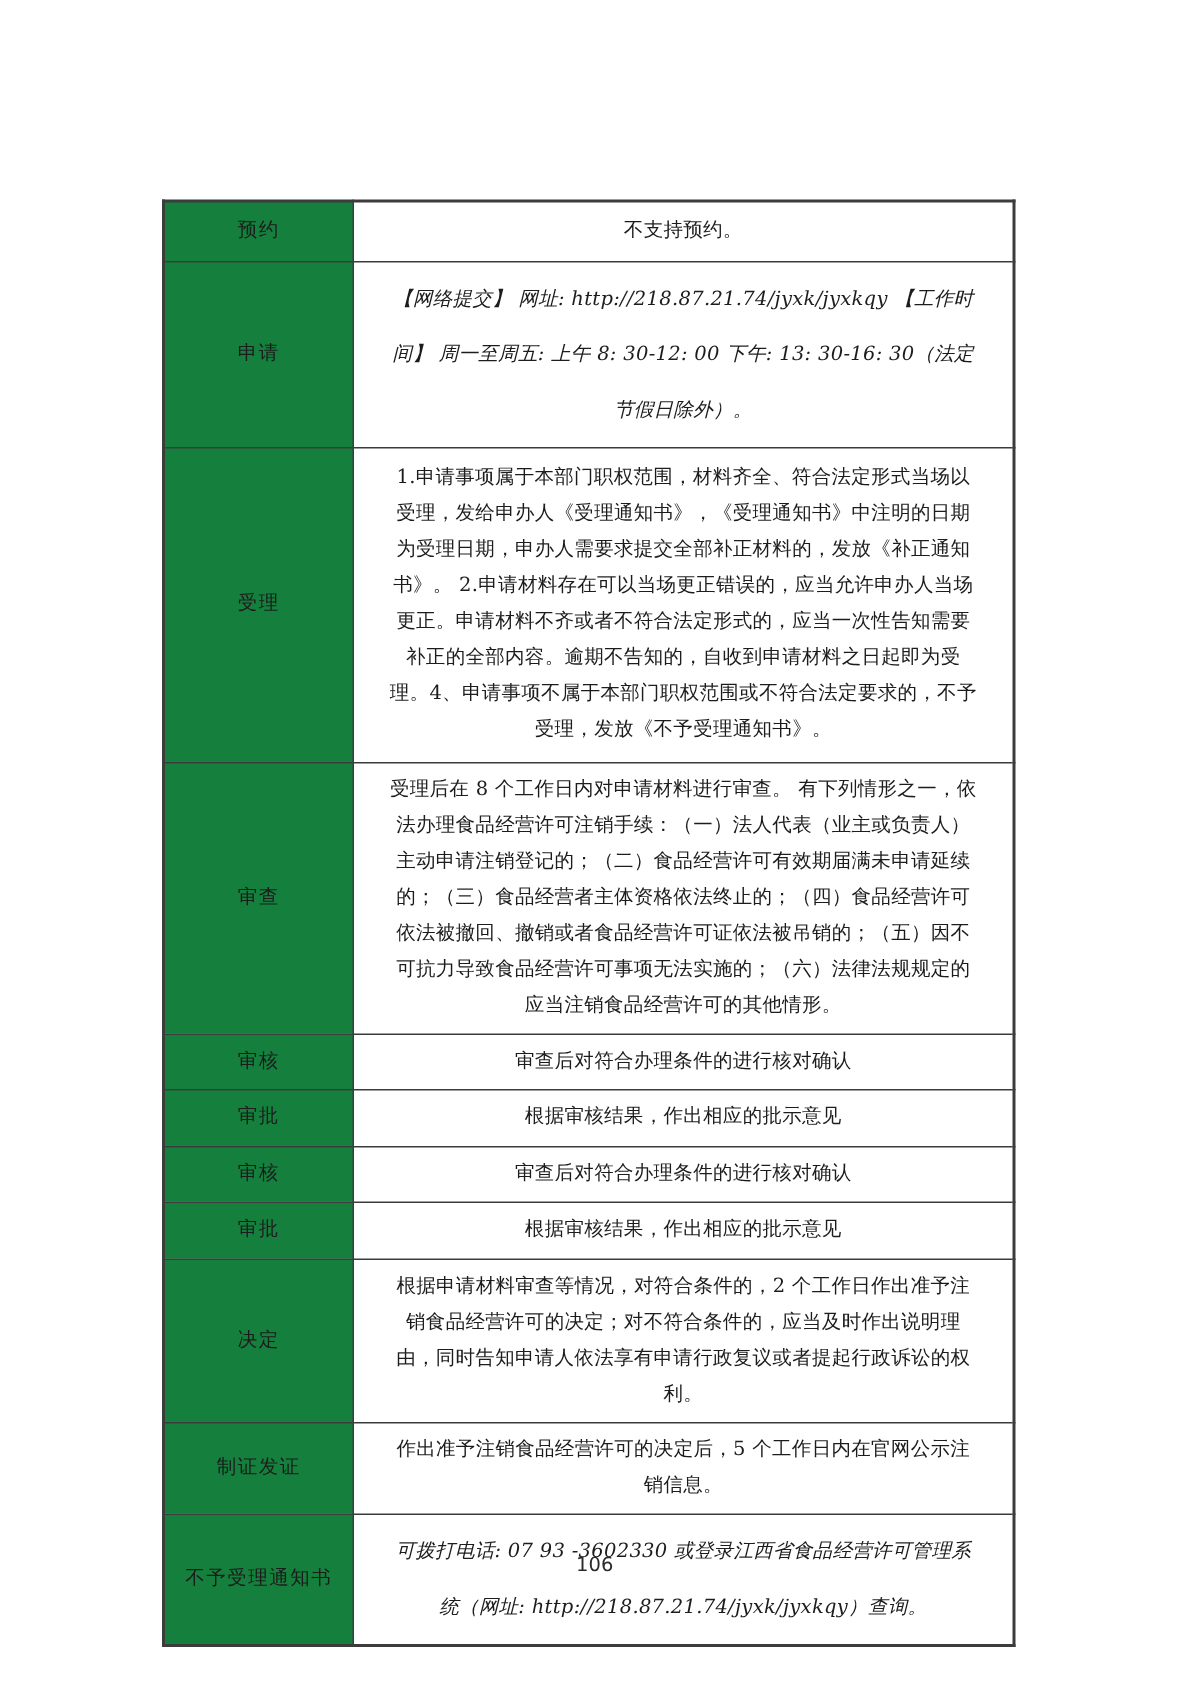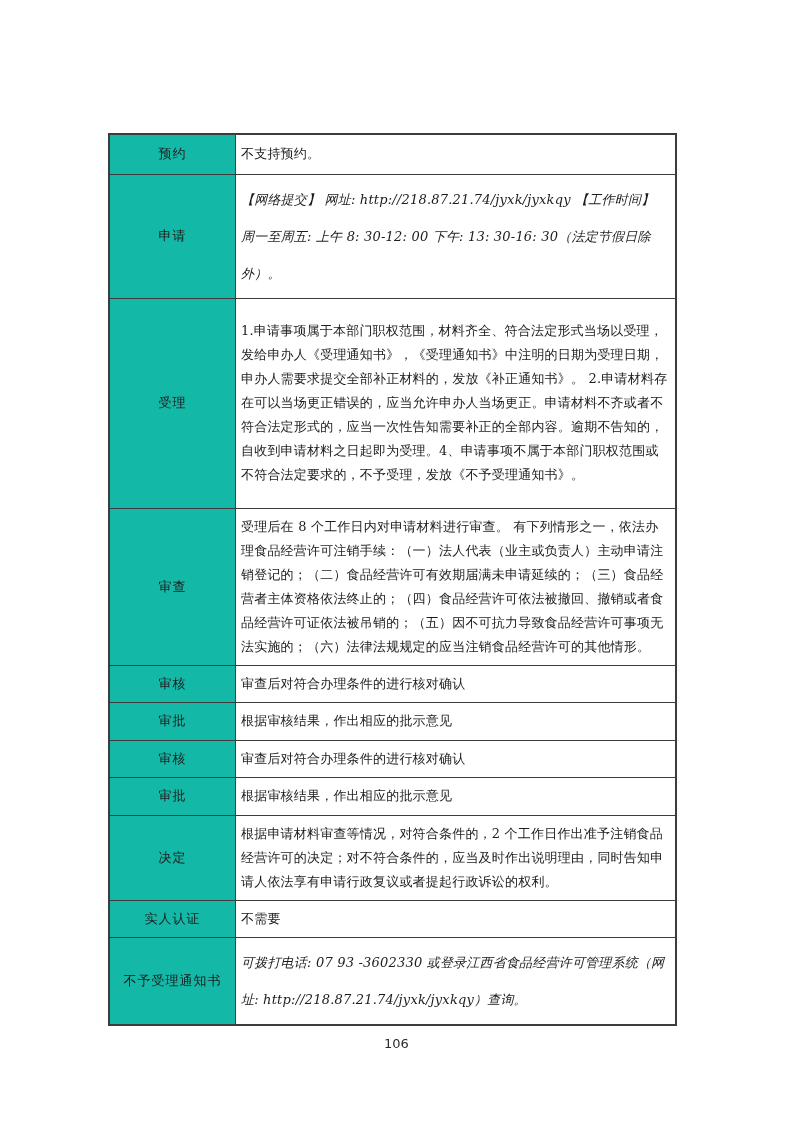"预约" td.label-cell { background: #14b8a6 -> #15803d }
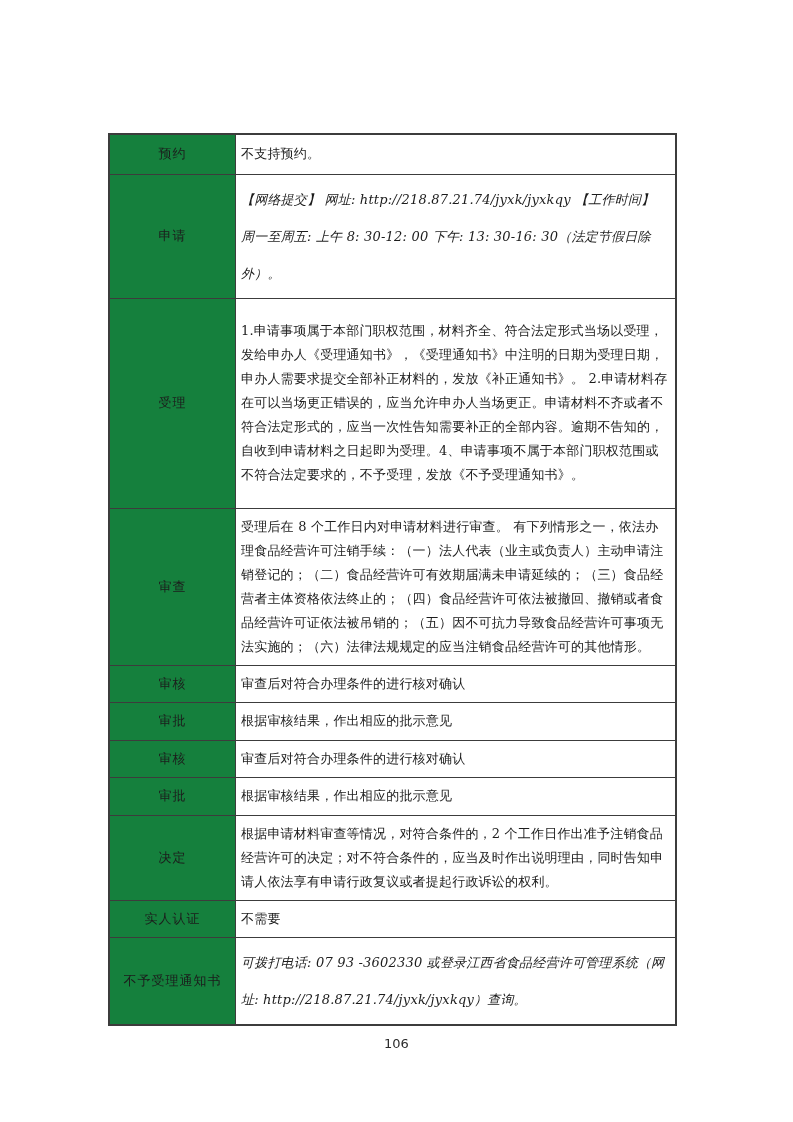"不支持预约。" td.content-cell { padding: 6px 5px -> 6px 23px; text-align: left -> center }
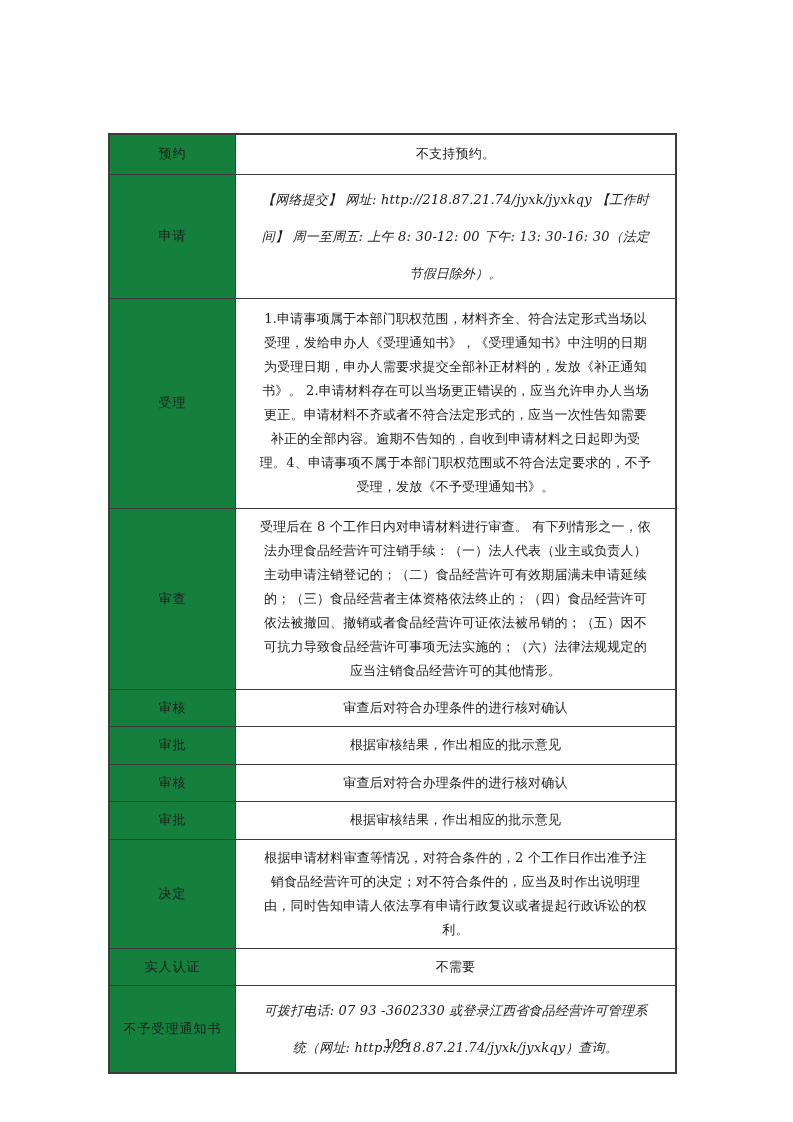"制证发证" tr { html: none -> <tr> <td>制证发证</td> <td>作出准予注销食品经营许可的决定后，5 个工作日内在官网公示注销信息。</td> </tr> }
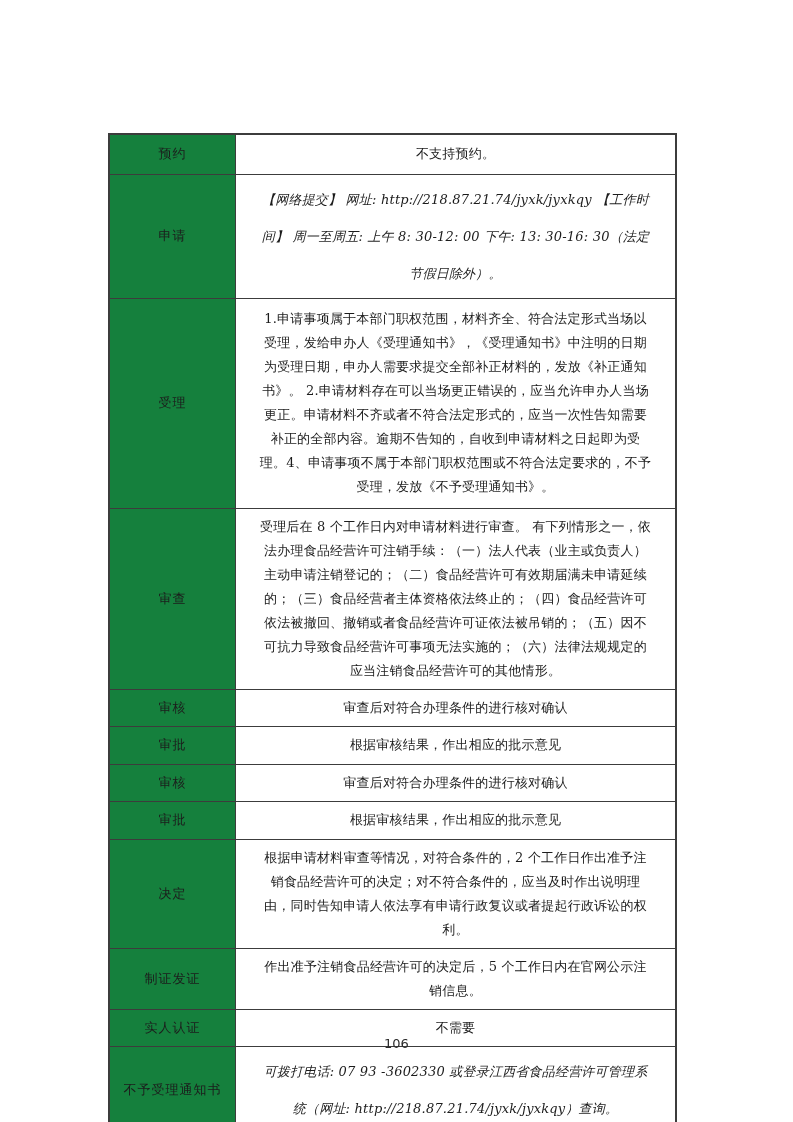"实人认证" tr { html: <tr> <td>实人认证</td> <td>不需要</td> </tr> -> none }
